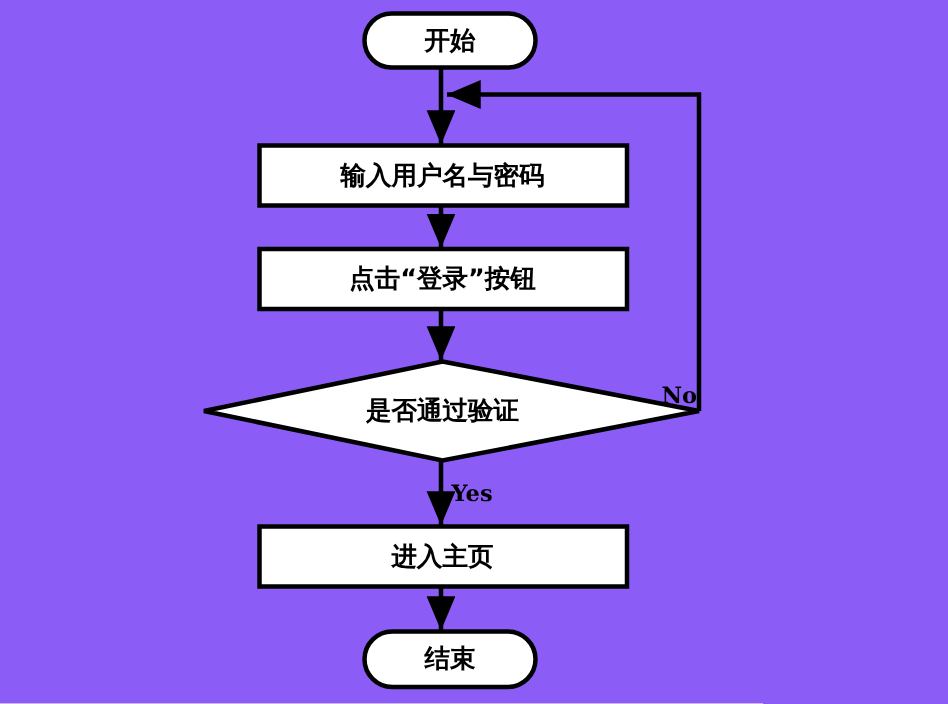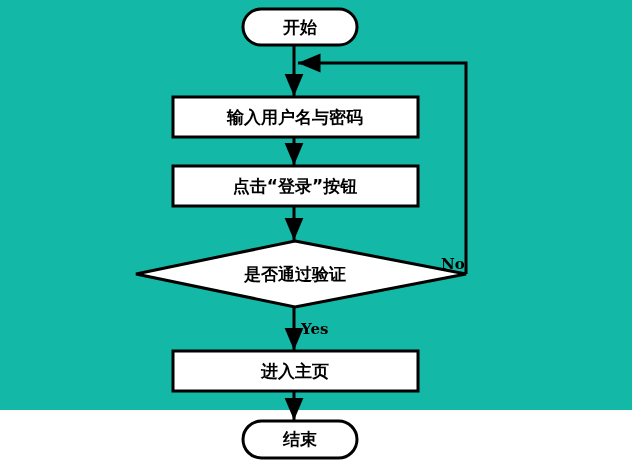"开始" #flowchart-root { background: #14b8a6 -> #8b5cf6; height: 410px -> 469px }
